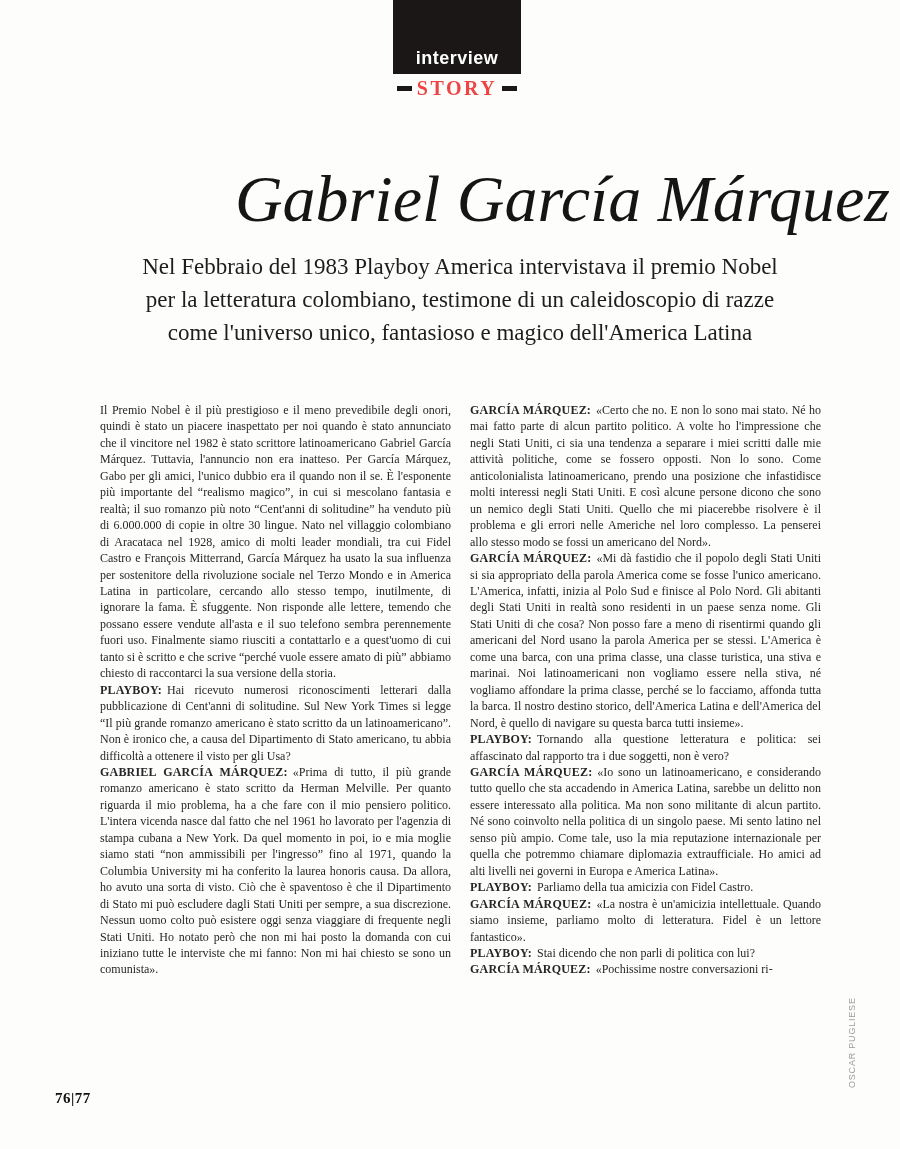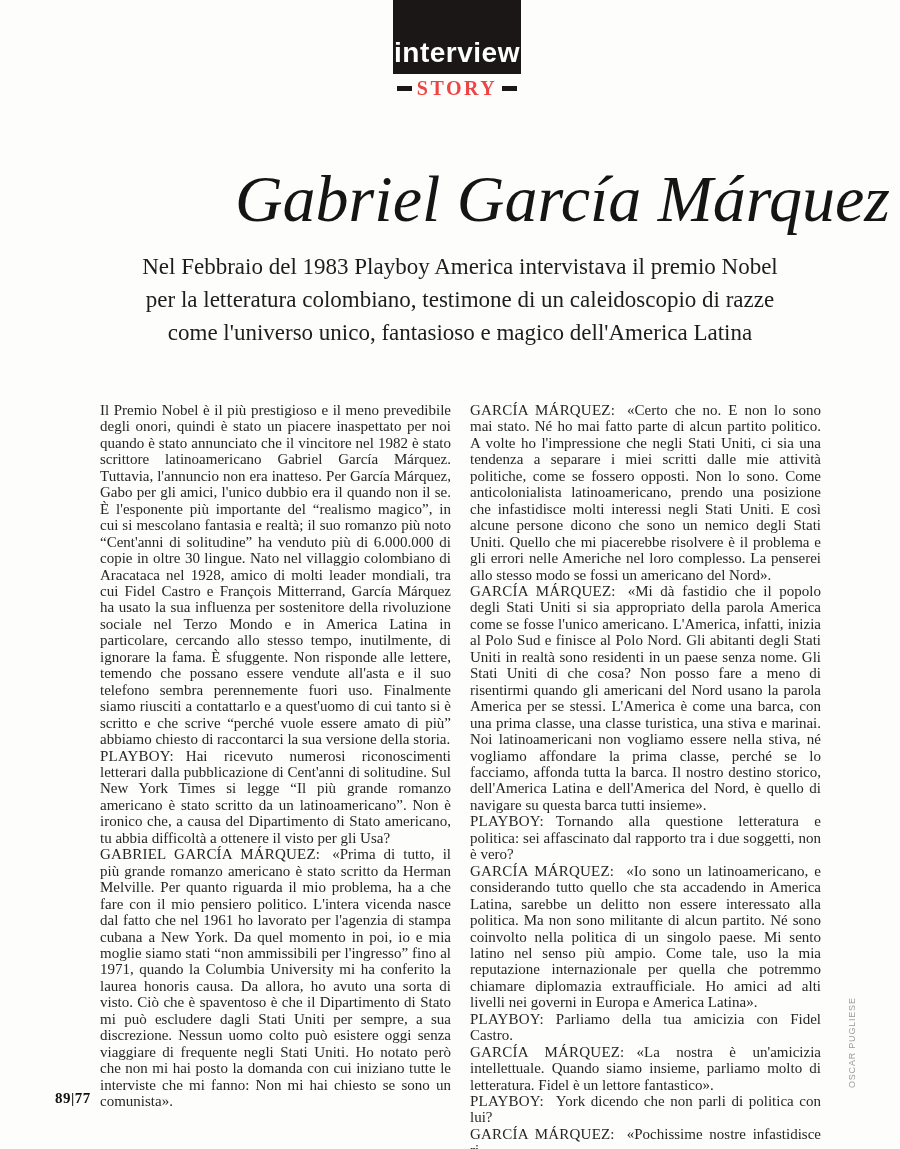"interview" .badge-title { font-size: 28px -> 18px }
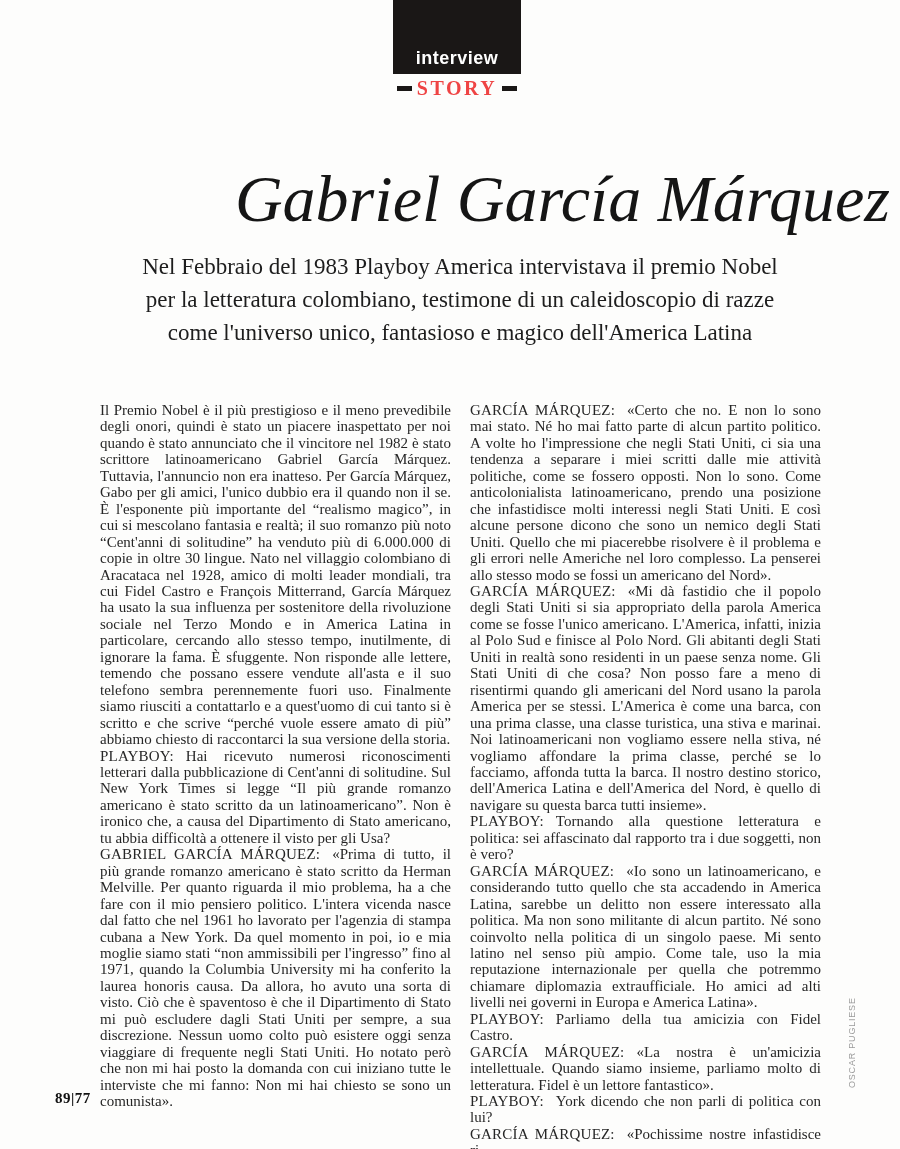"Il Premio Nobel è il" p.para { font-size: 15px -> 12px }
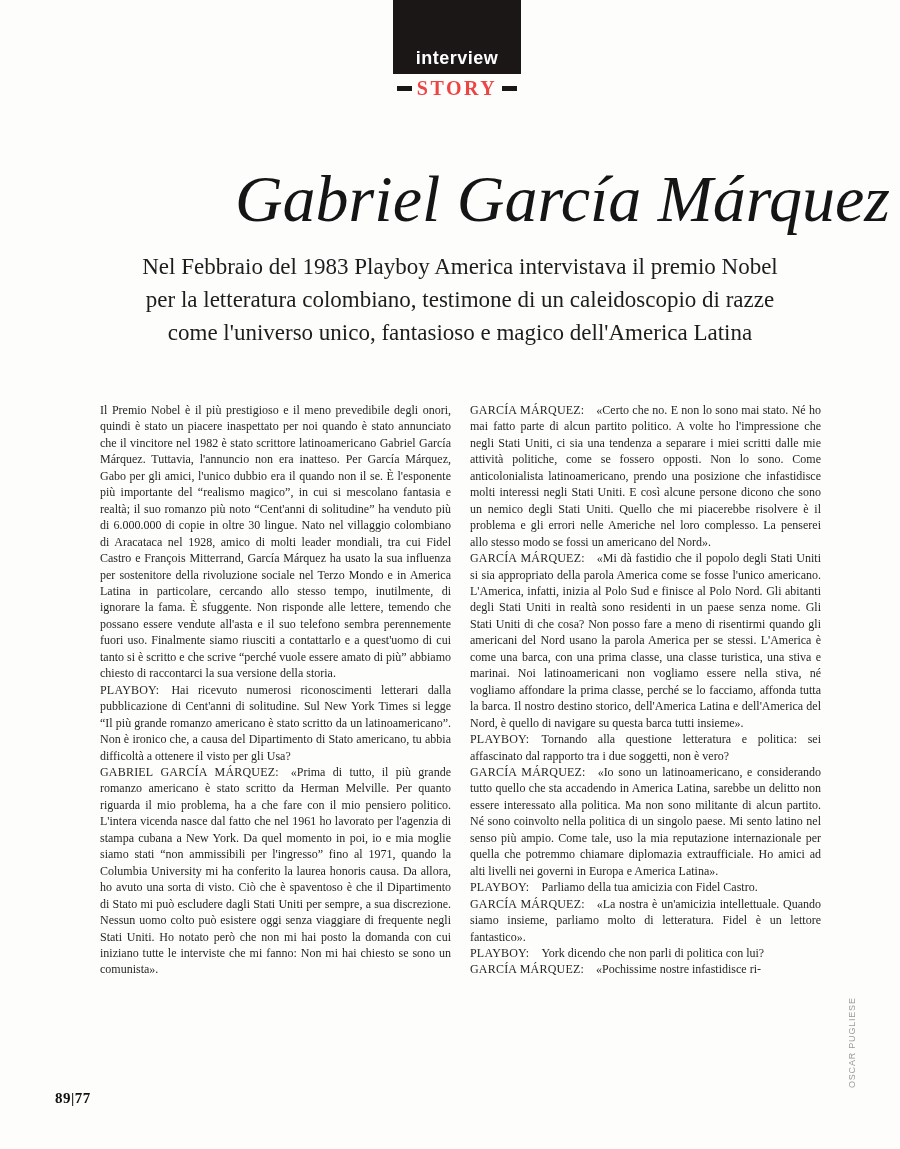"GARCÍA MÁRQUEZ:" .speaker { font-weight: 400 -> 700; margin-right: 12px -> 5px }
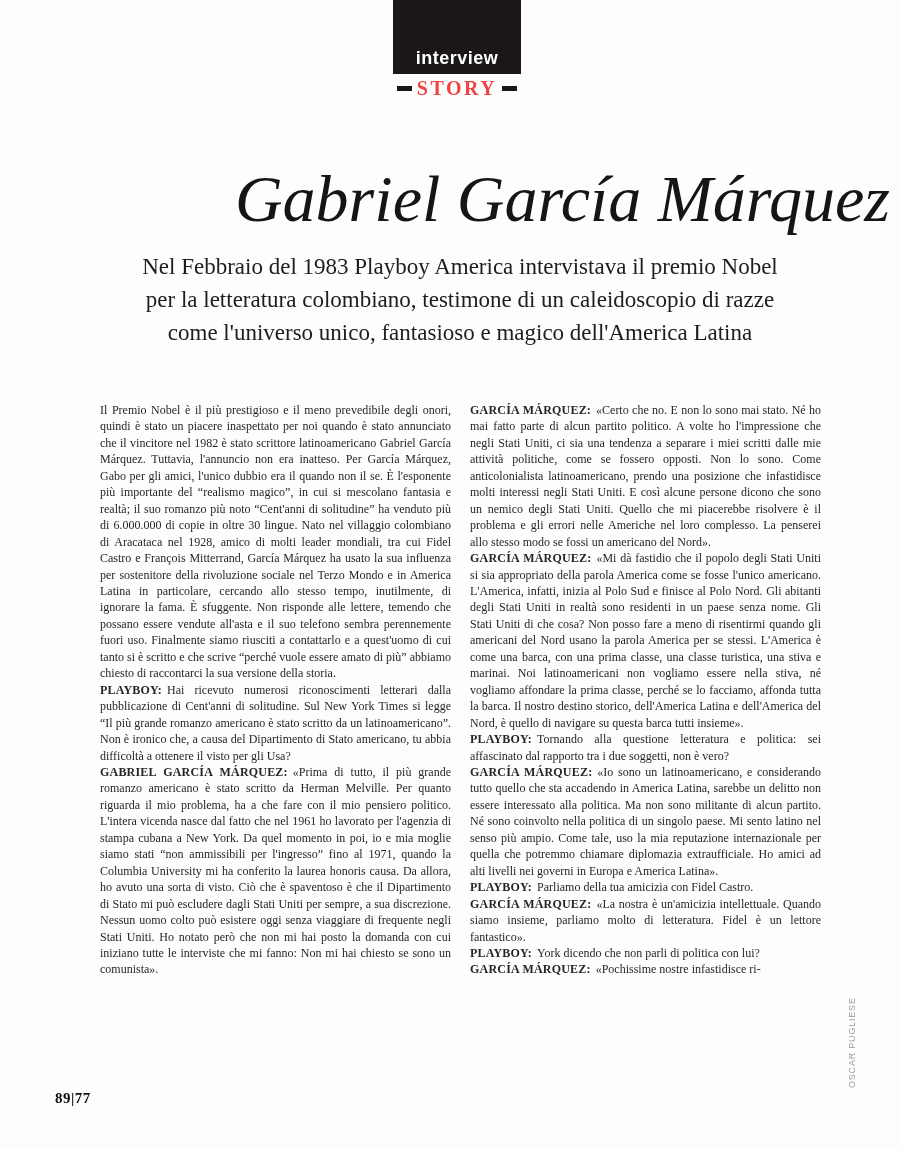"York dicendo che non parli" span { text: York -> Stai }
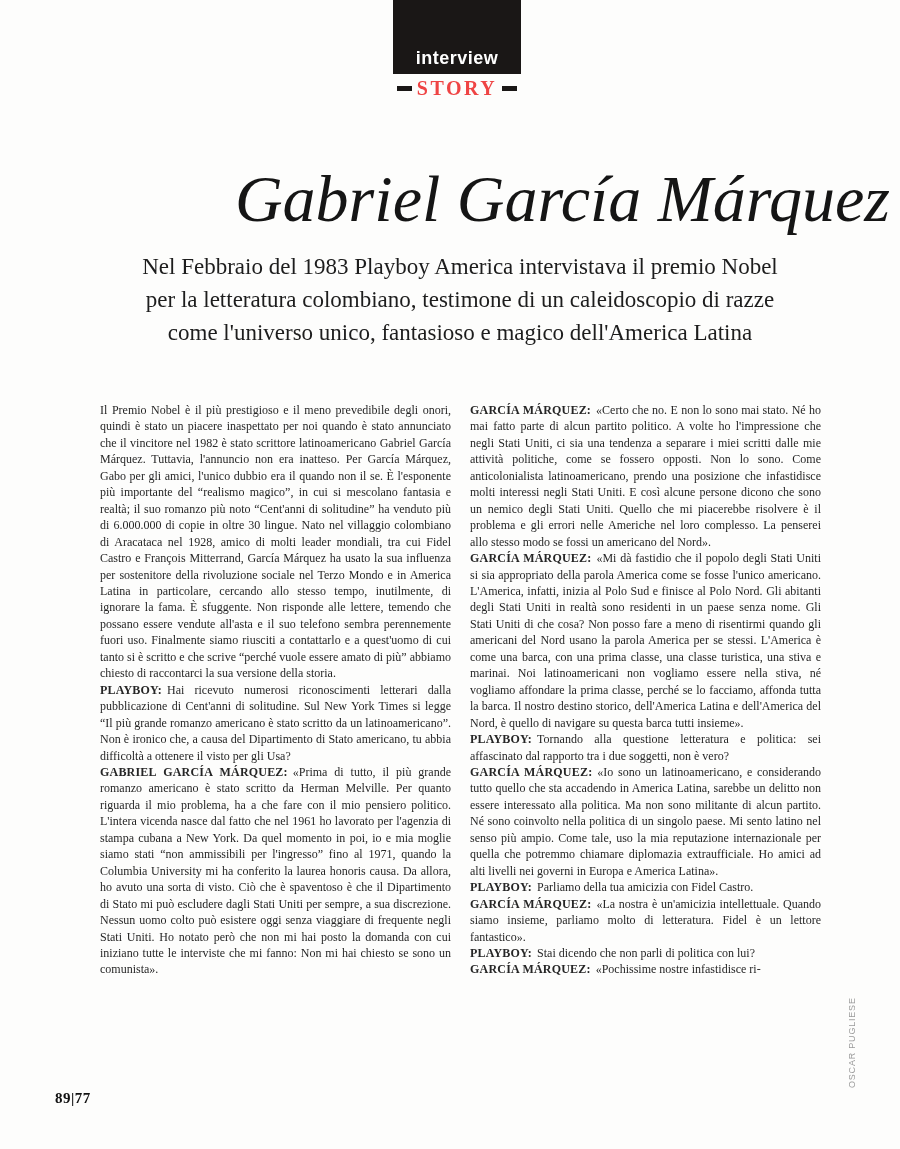"«Pochissime nostre infastidisce ri-" span { text: infastidisce -> conversazioni }
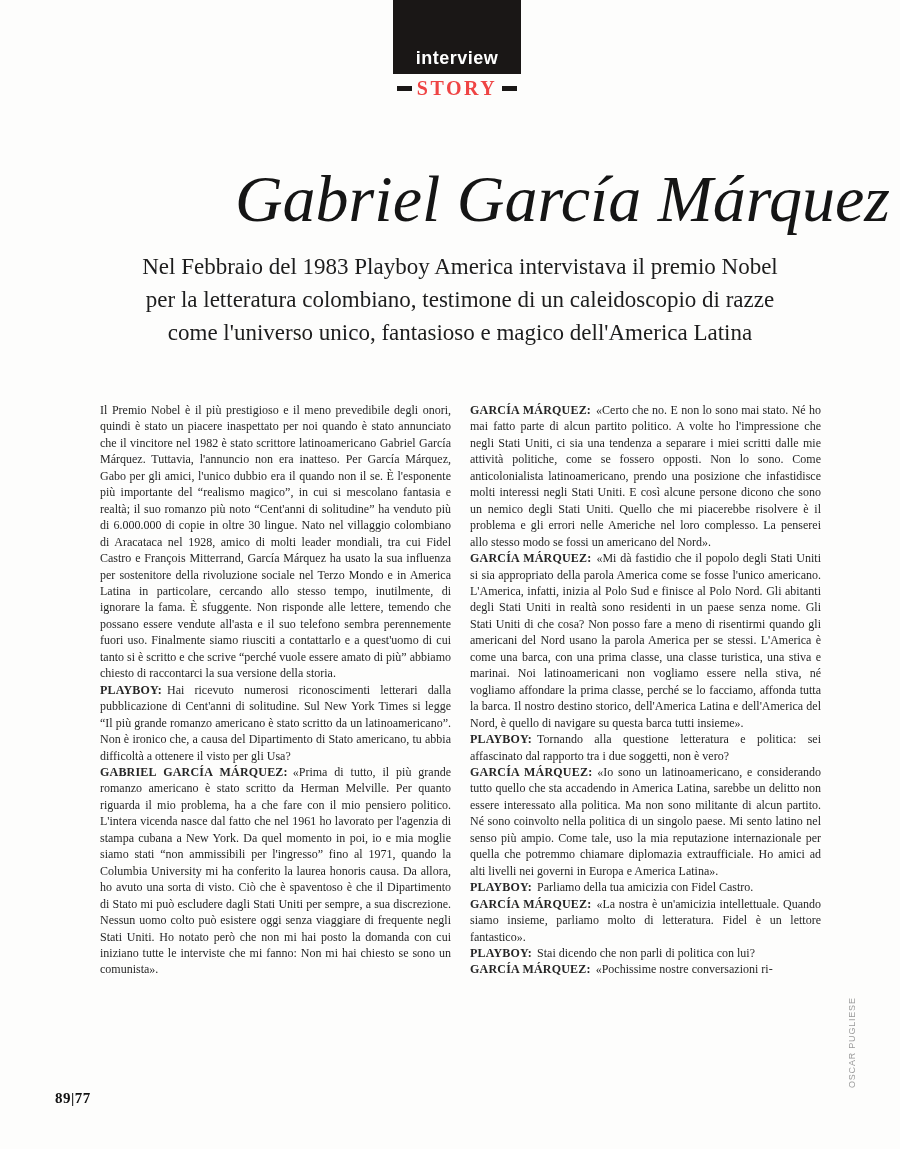"89|77" div.page-num { text: 89 -> 76 }
